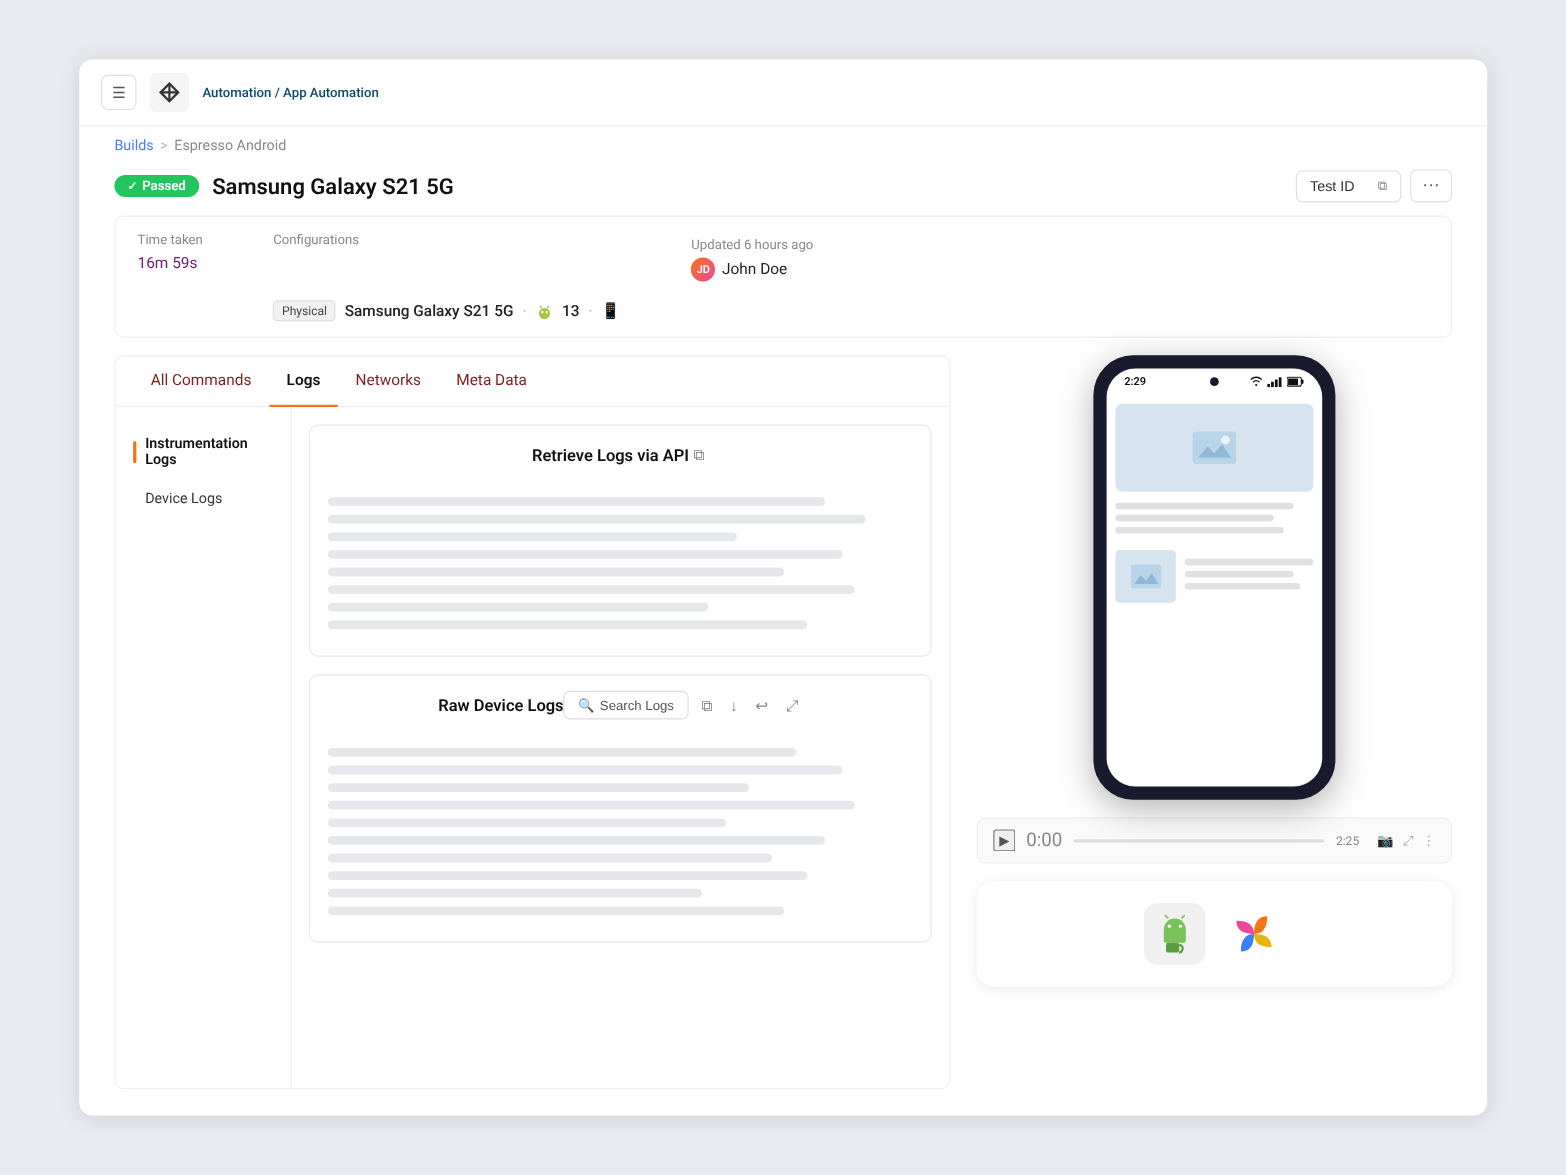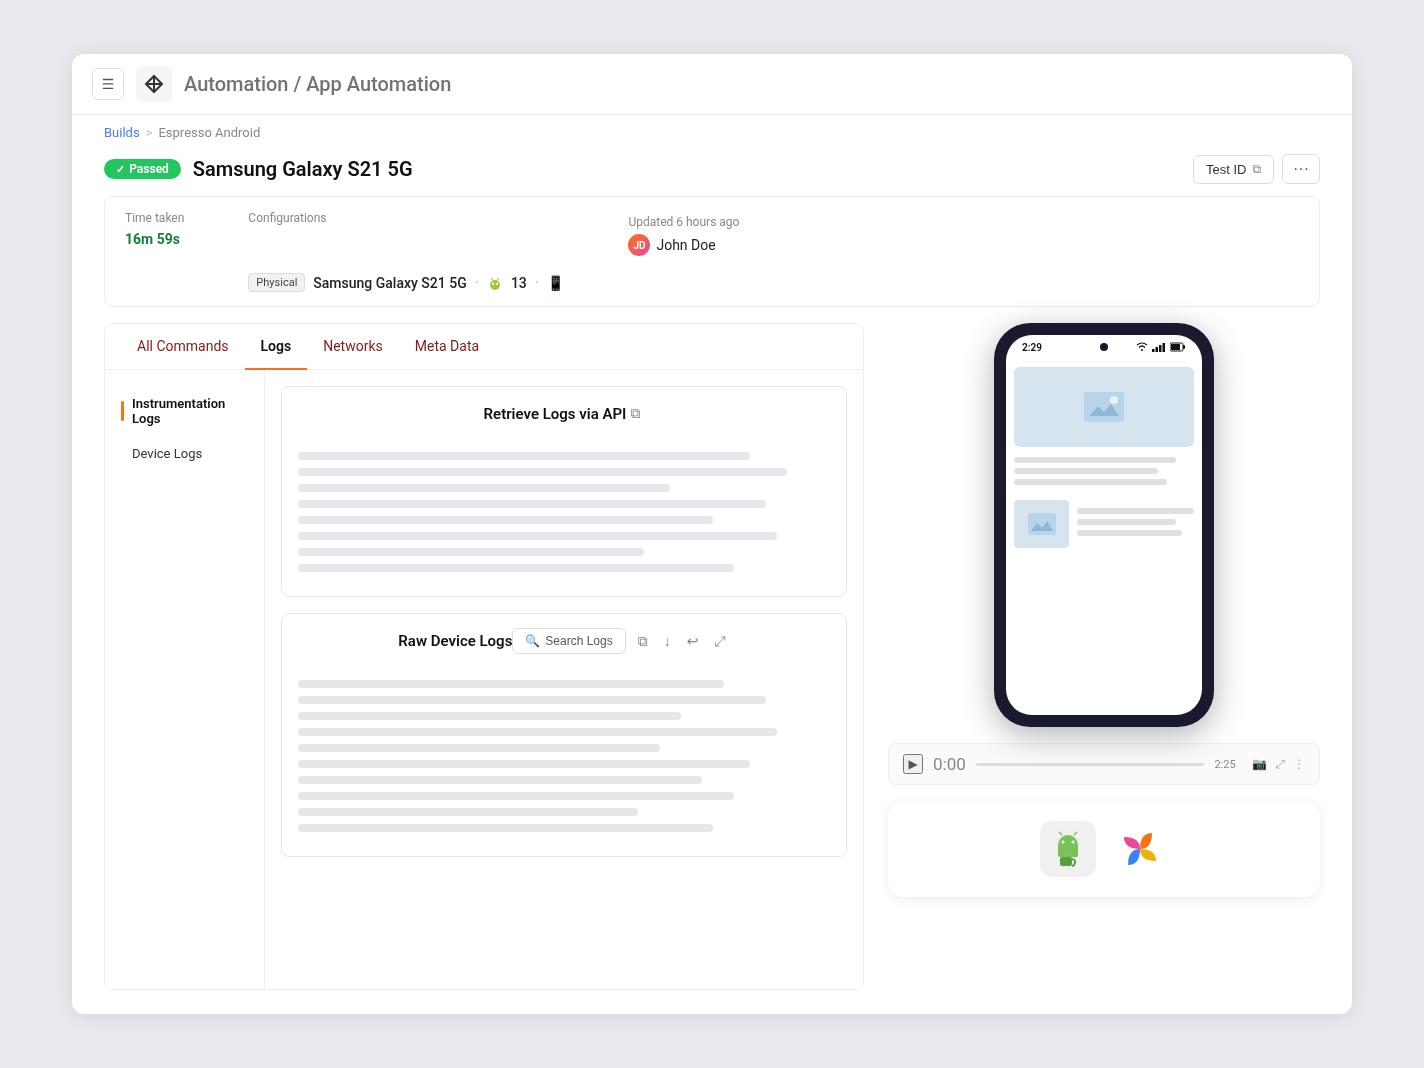"Automation / App Automation" .header-title { color: #737373 -> #0c4a6e; font-size: 20px -> 12px }
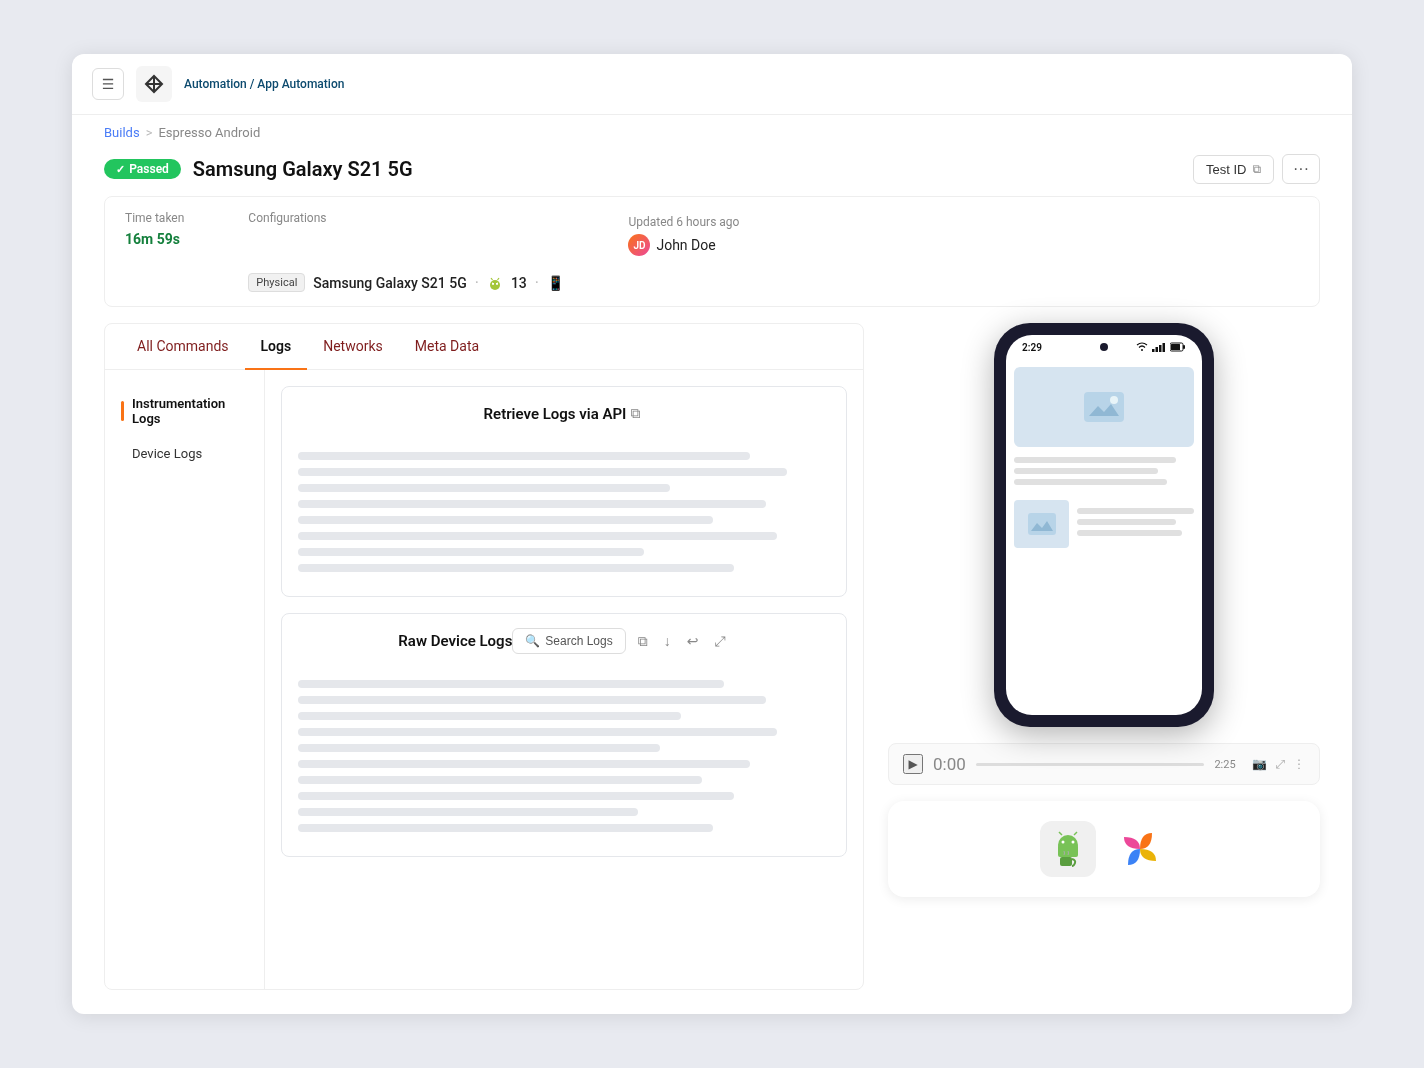"Test ID" .test-id-btn { gap: 6px -> 21px }
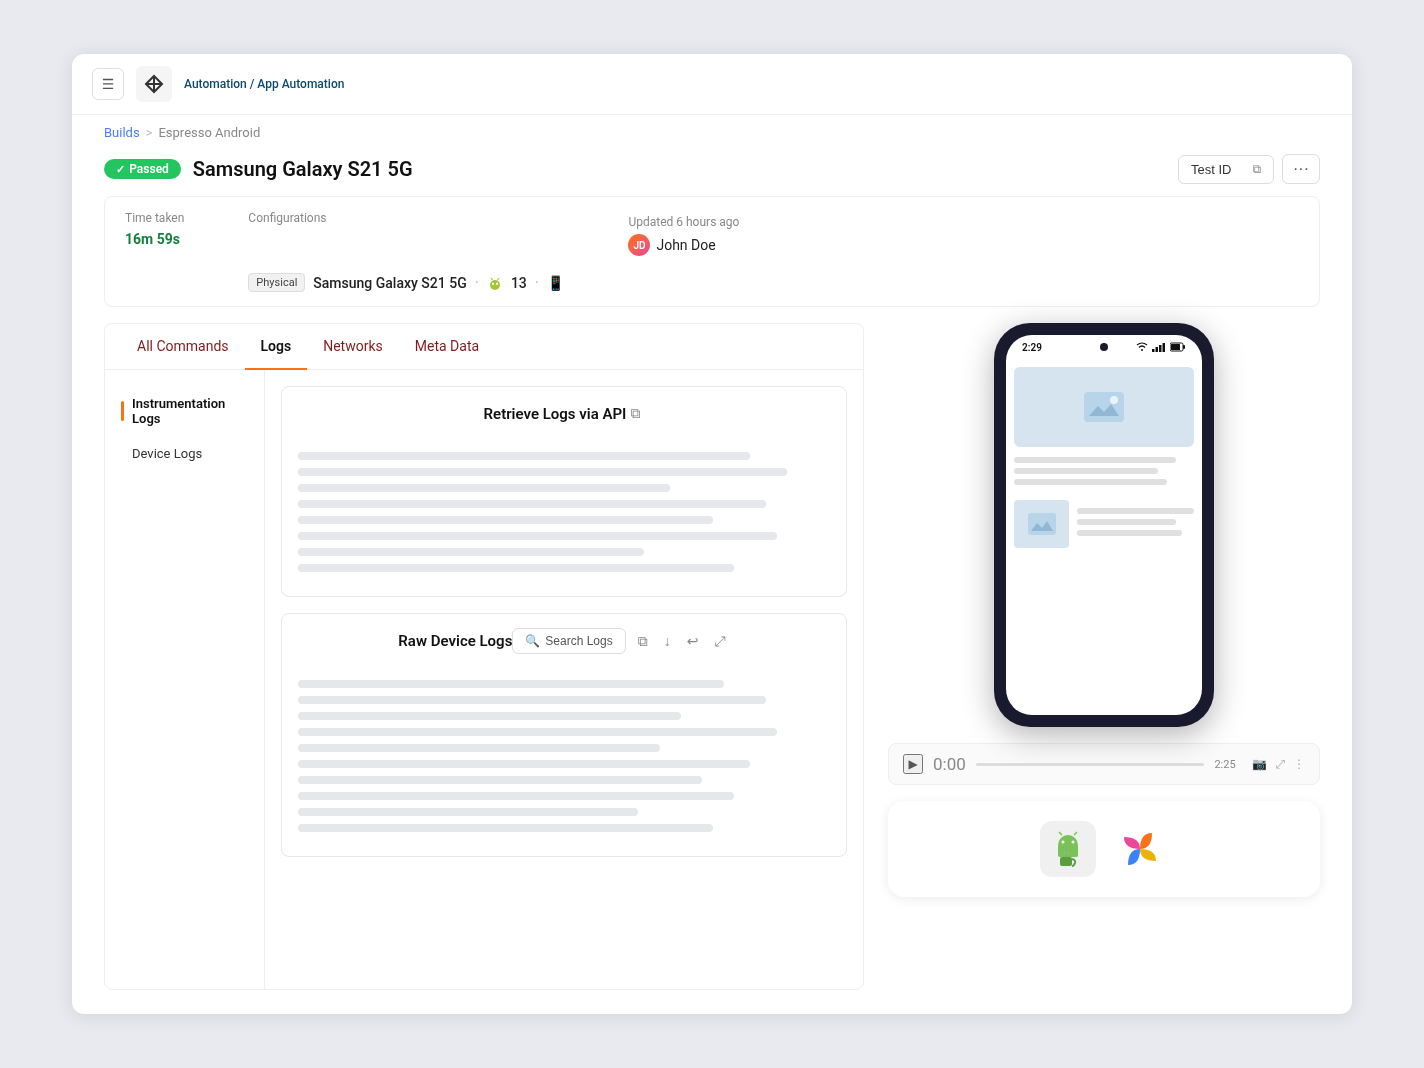"16m 59s" .config-item .value { color: #15803d -> #701a75; font-weight: 700 -> 400 }
